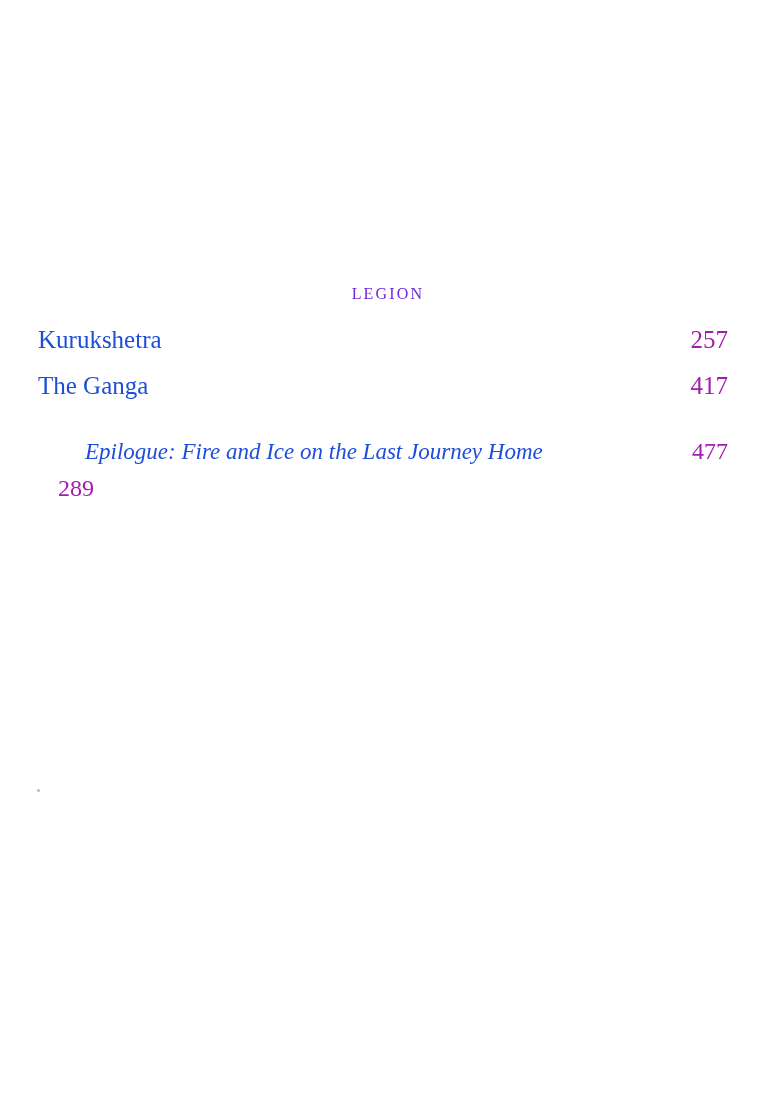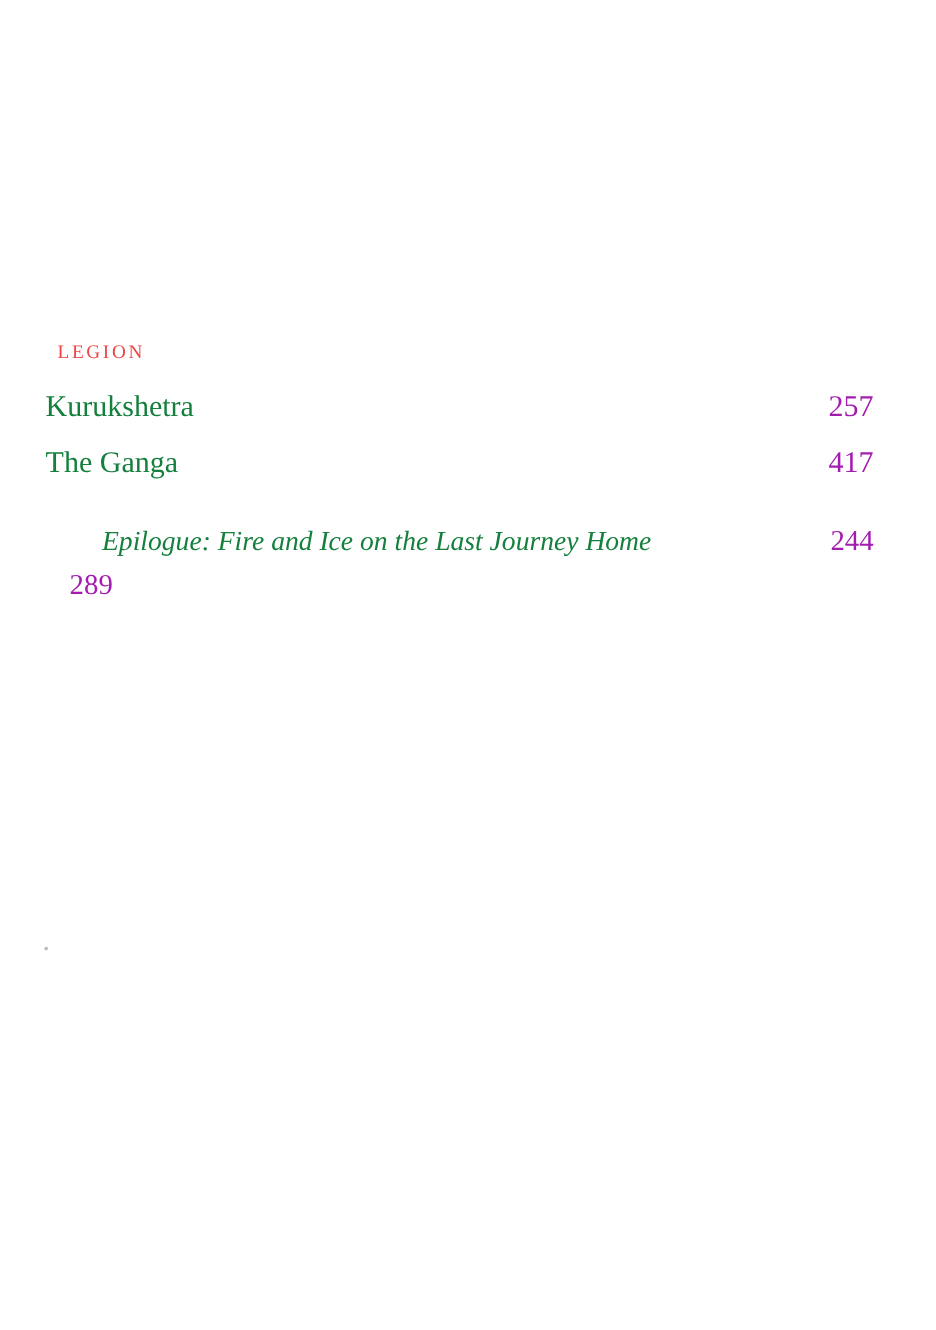"LEGION" .section-heading { color: #ef4444 -> #6d28d9; text-align: none -> center }
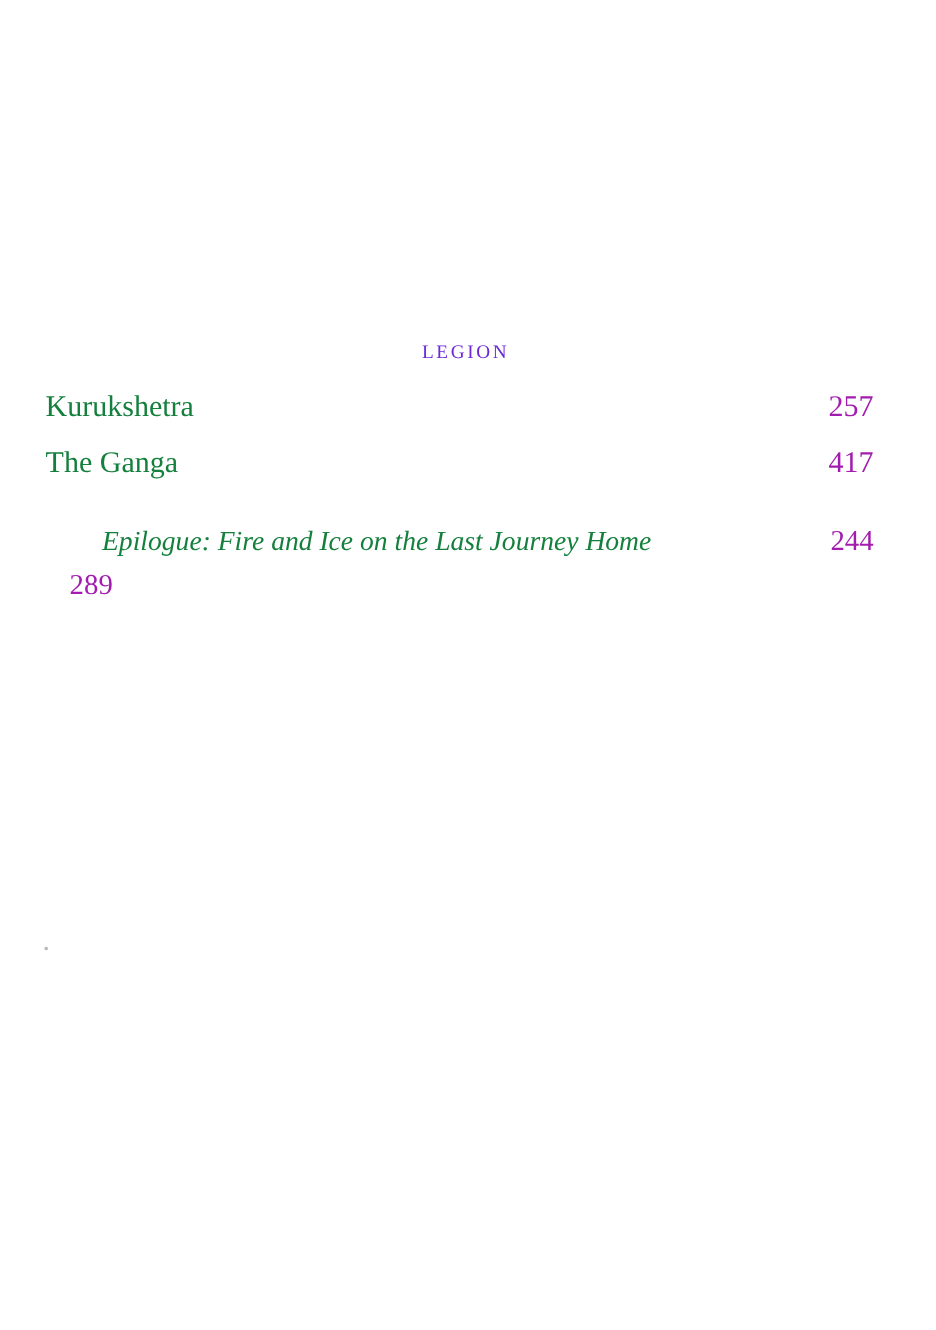"Kurukshetra" .entry-title { color: #15803d -> #1d4ed8 }
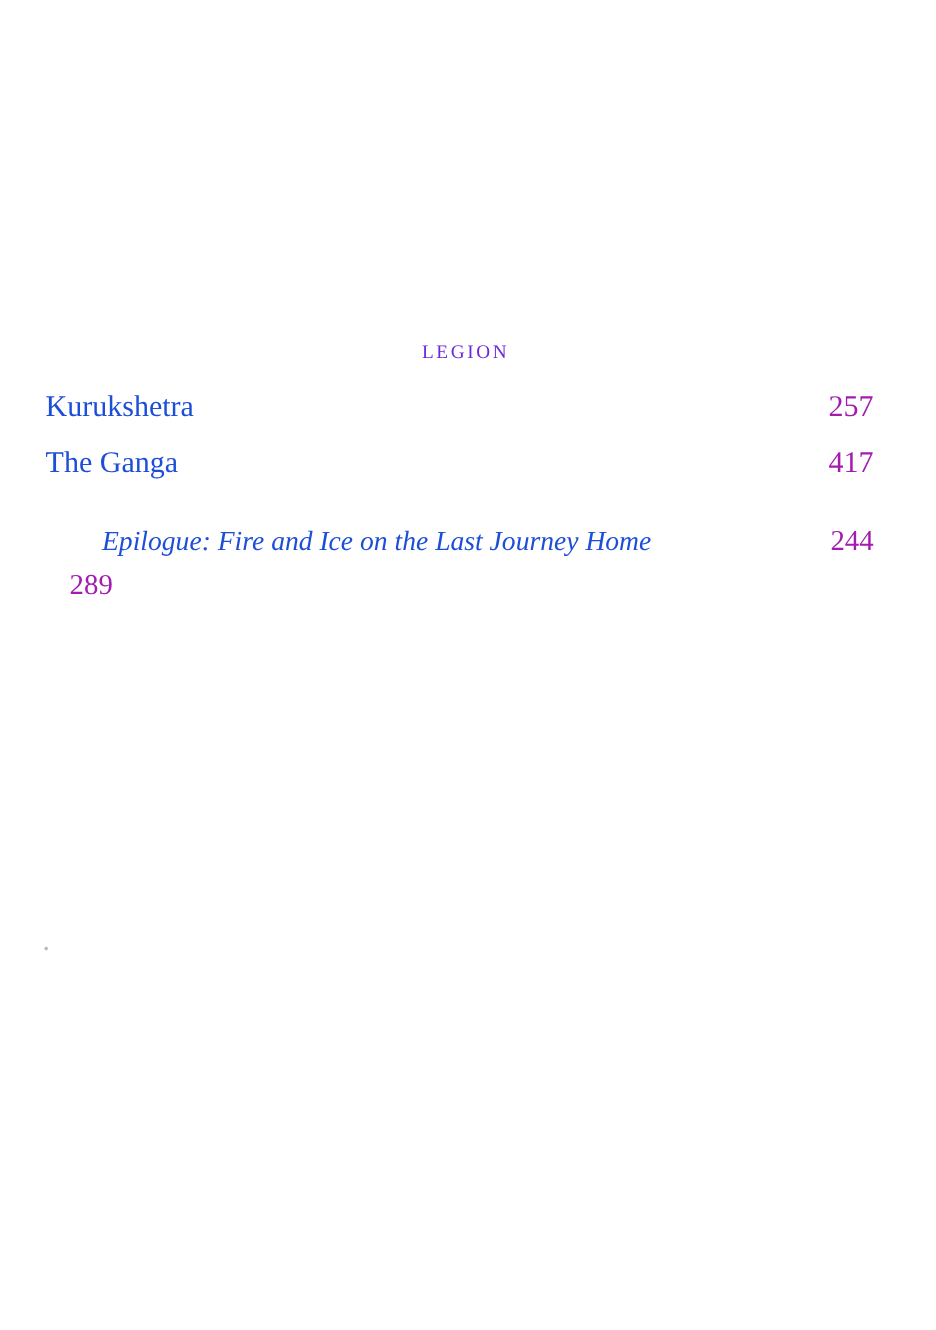"244" span.entry-page { text: 244 -> 477 }
